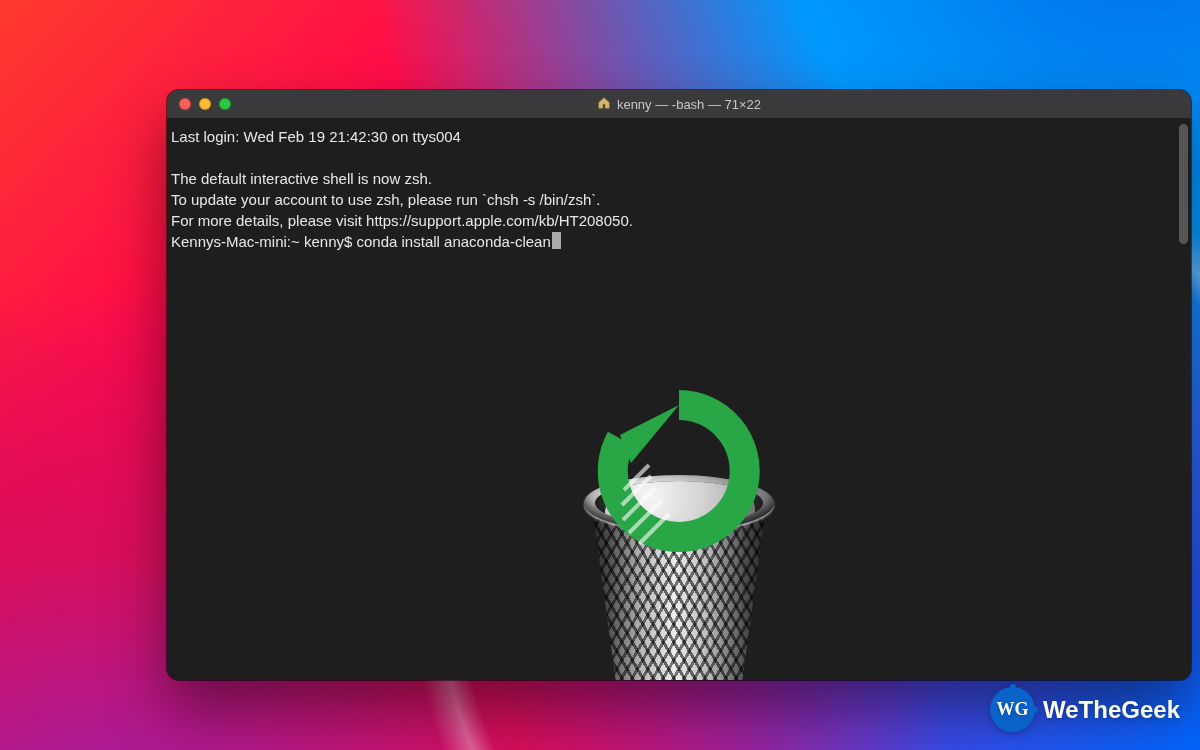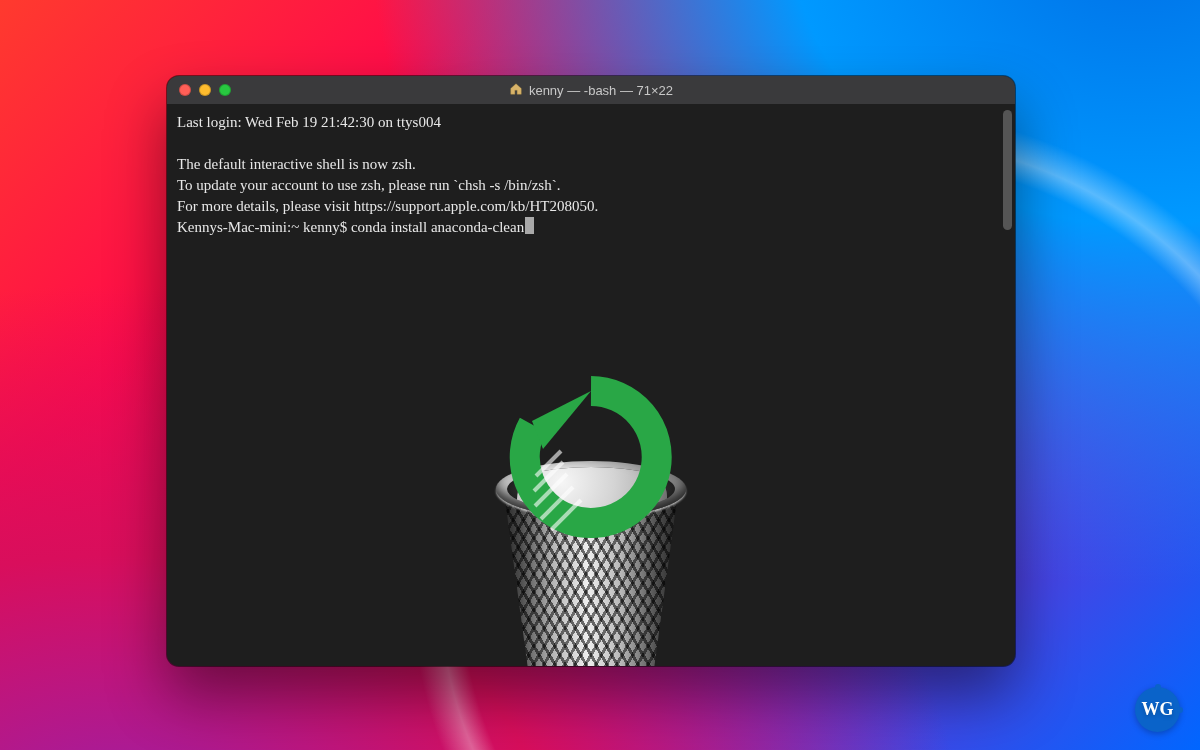"kenny — -bash — 71×22" .terminal-window { top: 76px -> 90px; width: 848px -> 1024px }
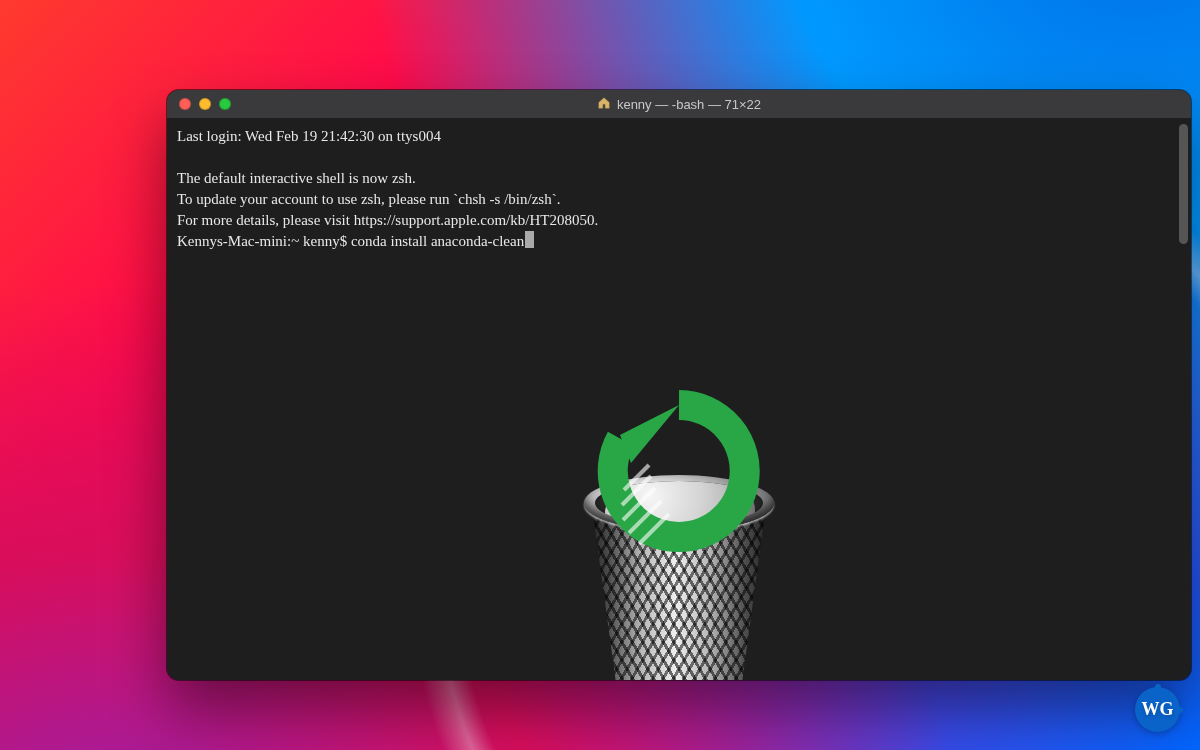"Last login: Wed Feb 19" .terminal-body { font-family: Liberation Serif, serif -> Liberation Sans, sans-serif; padding: 8px 10px -> 8px 4px }
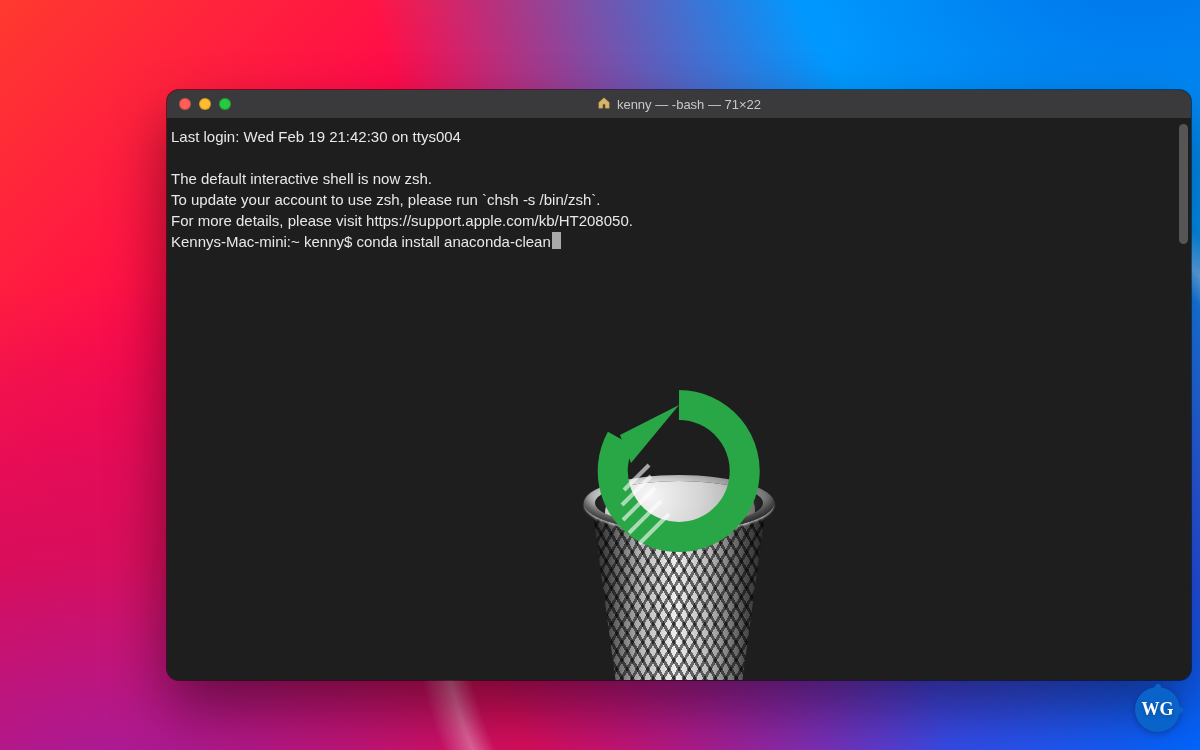"WeTheGeek" span { html: none -> <span>WeTheGeek</span> }
